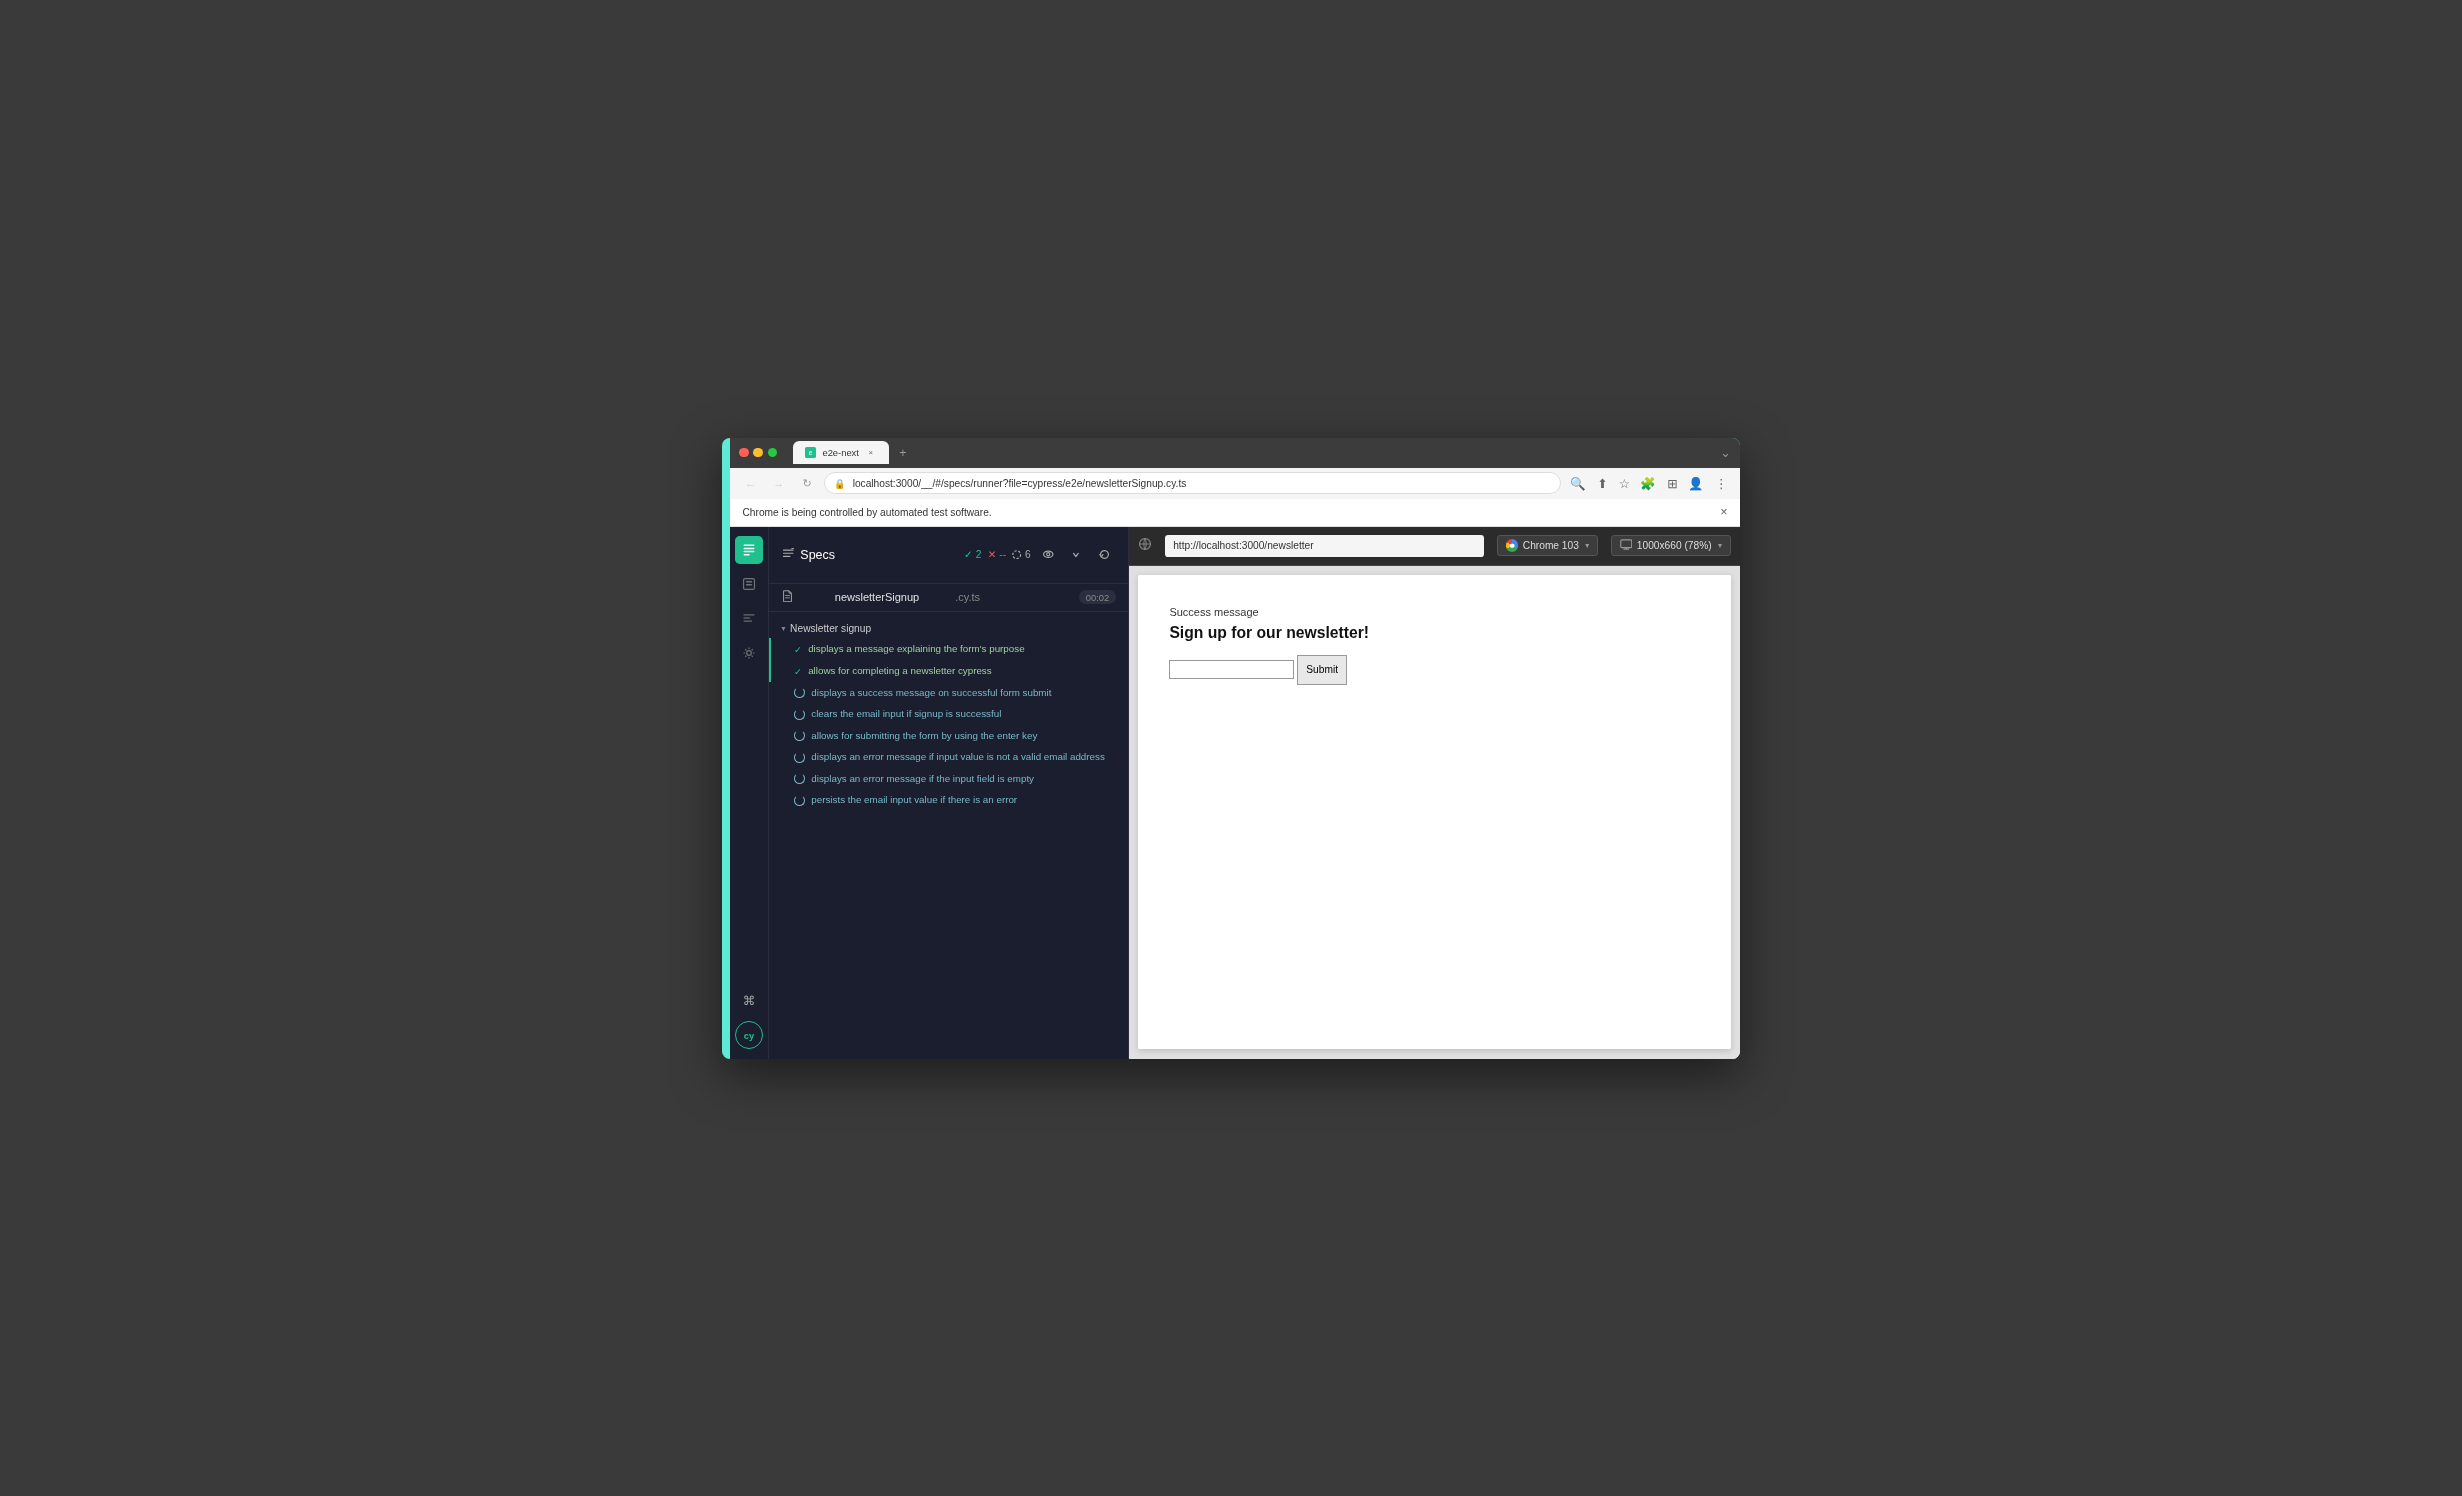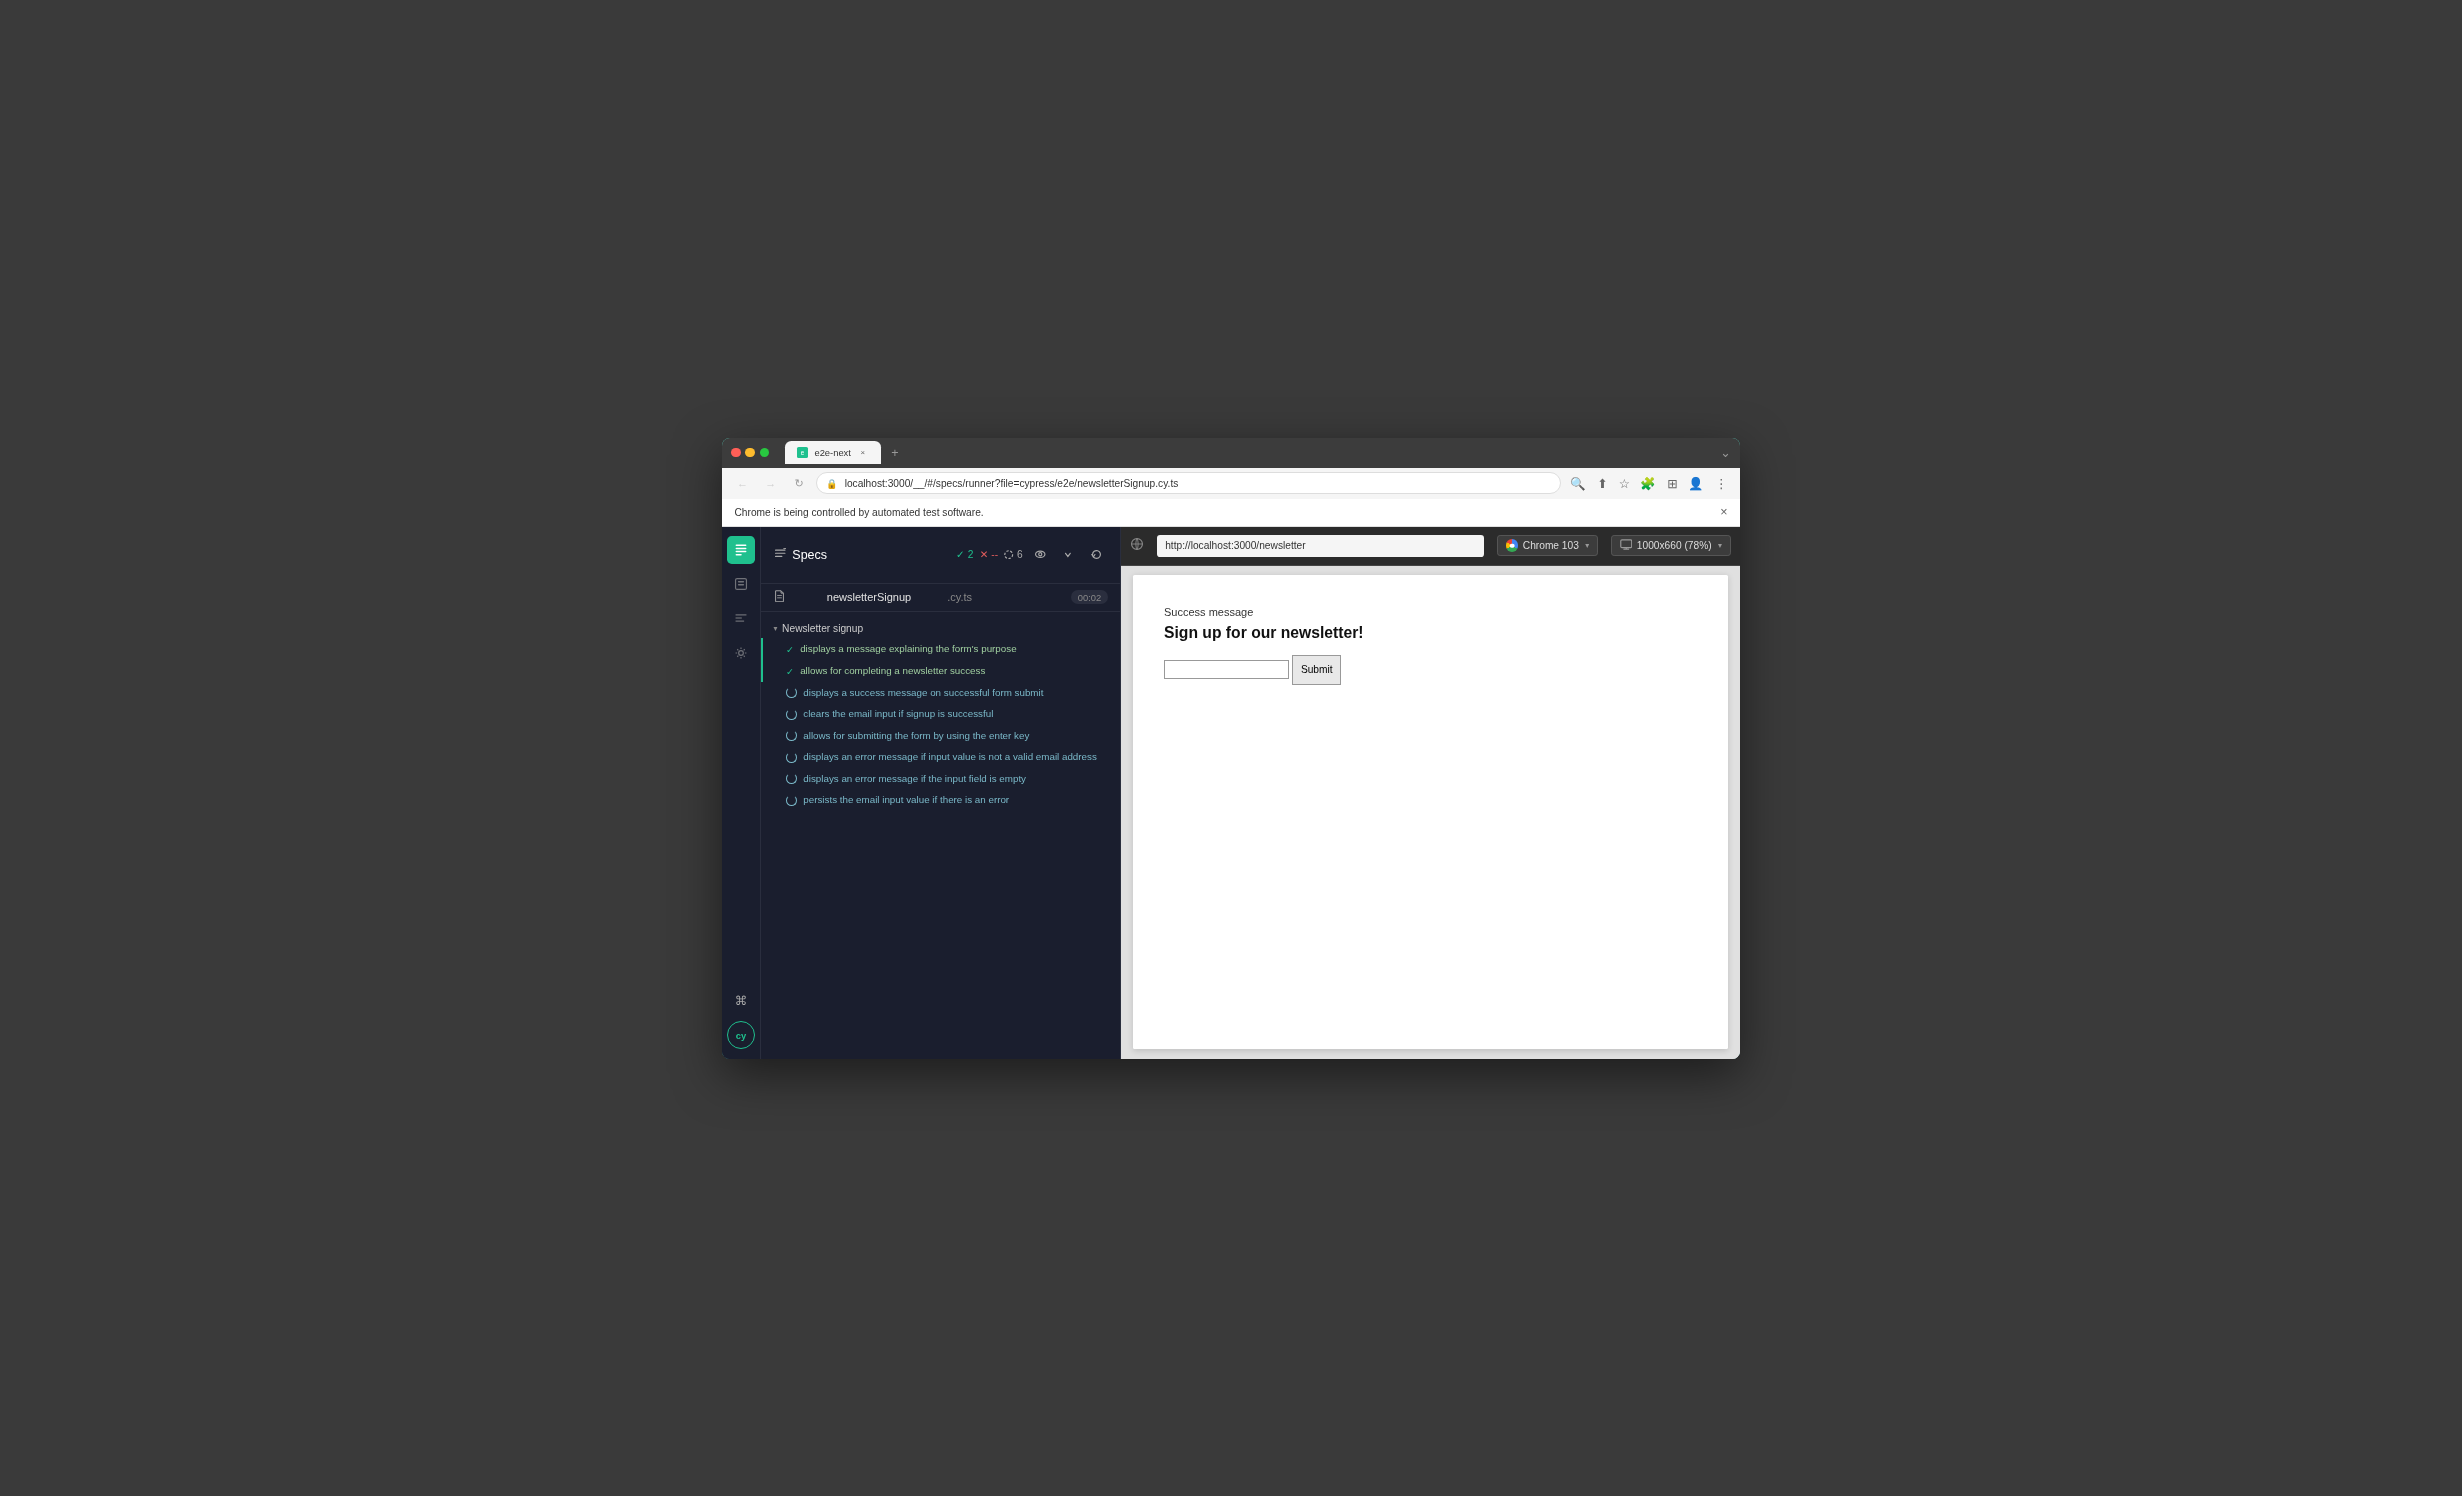"e2e-next" .browser-window { padding-left: none -> 8px }
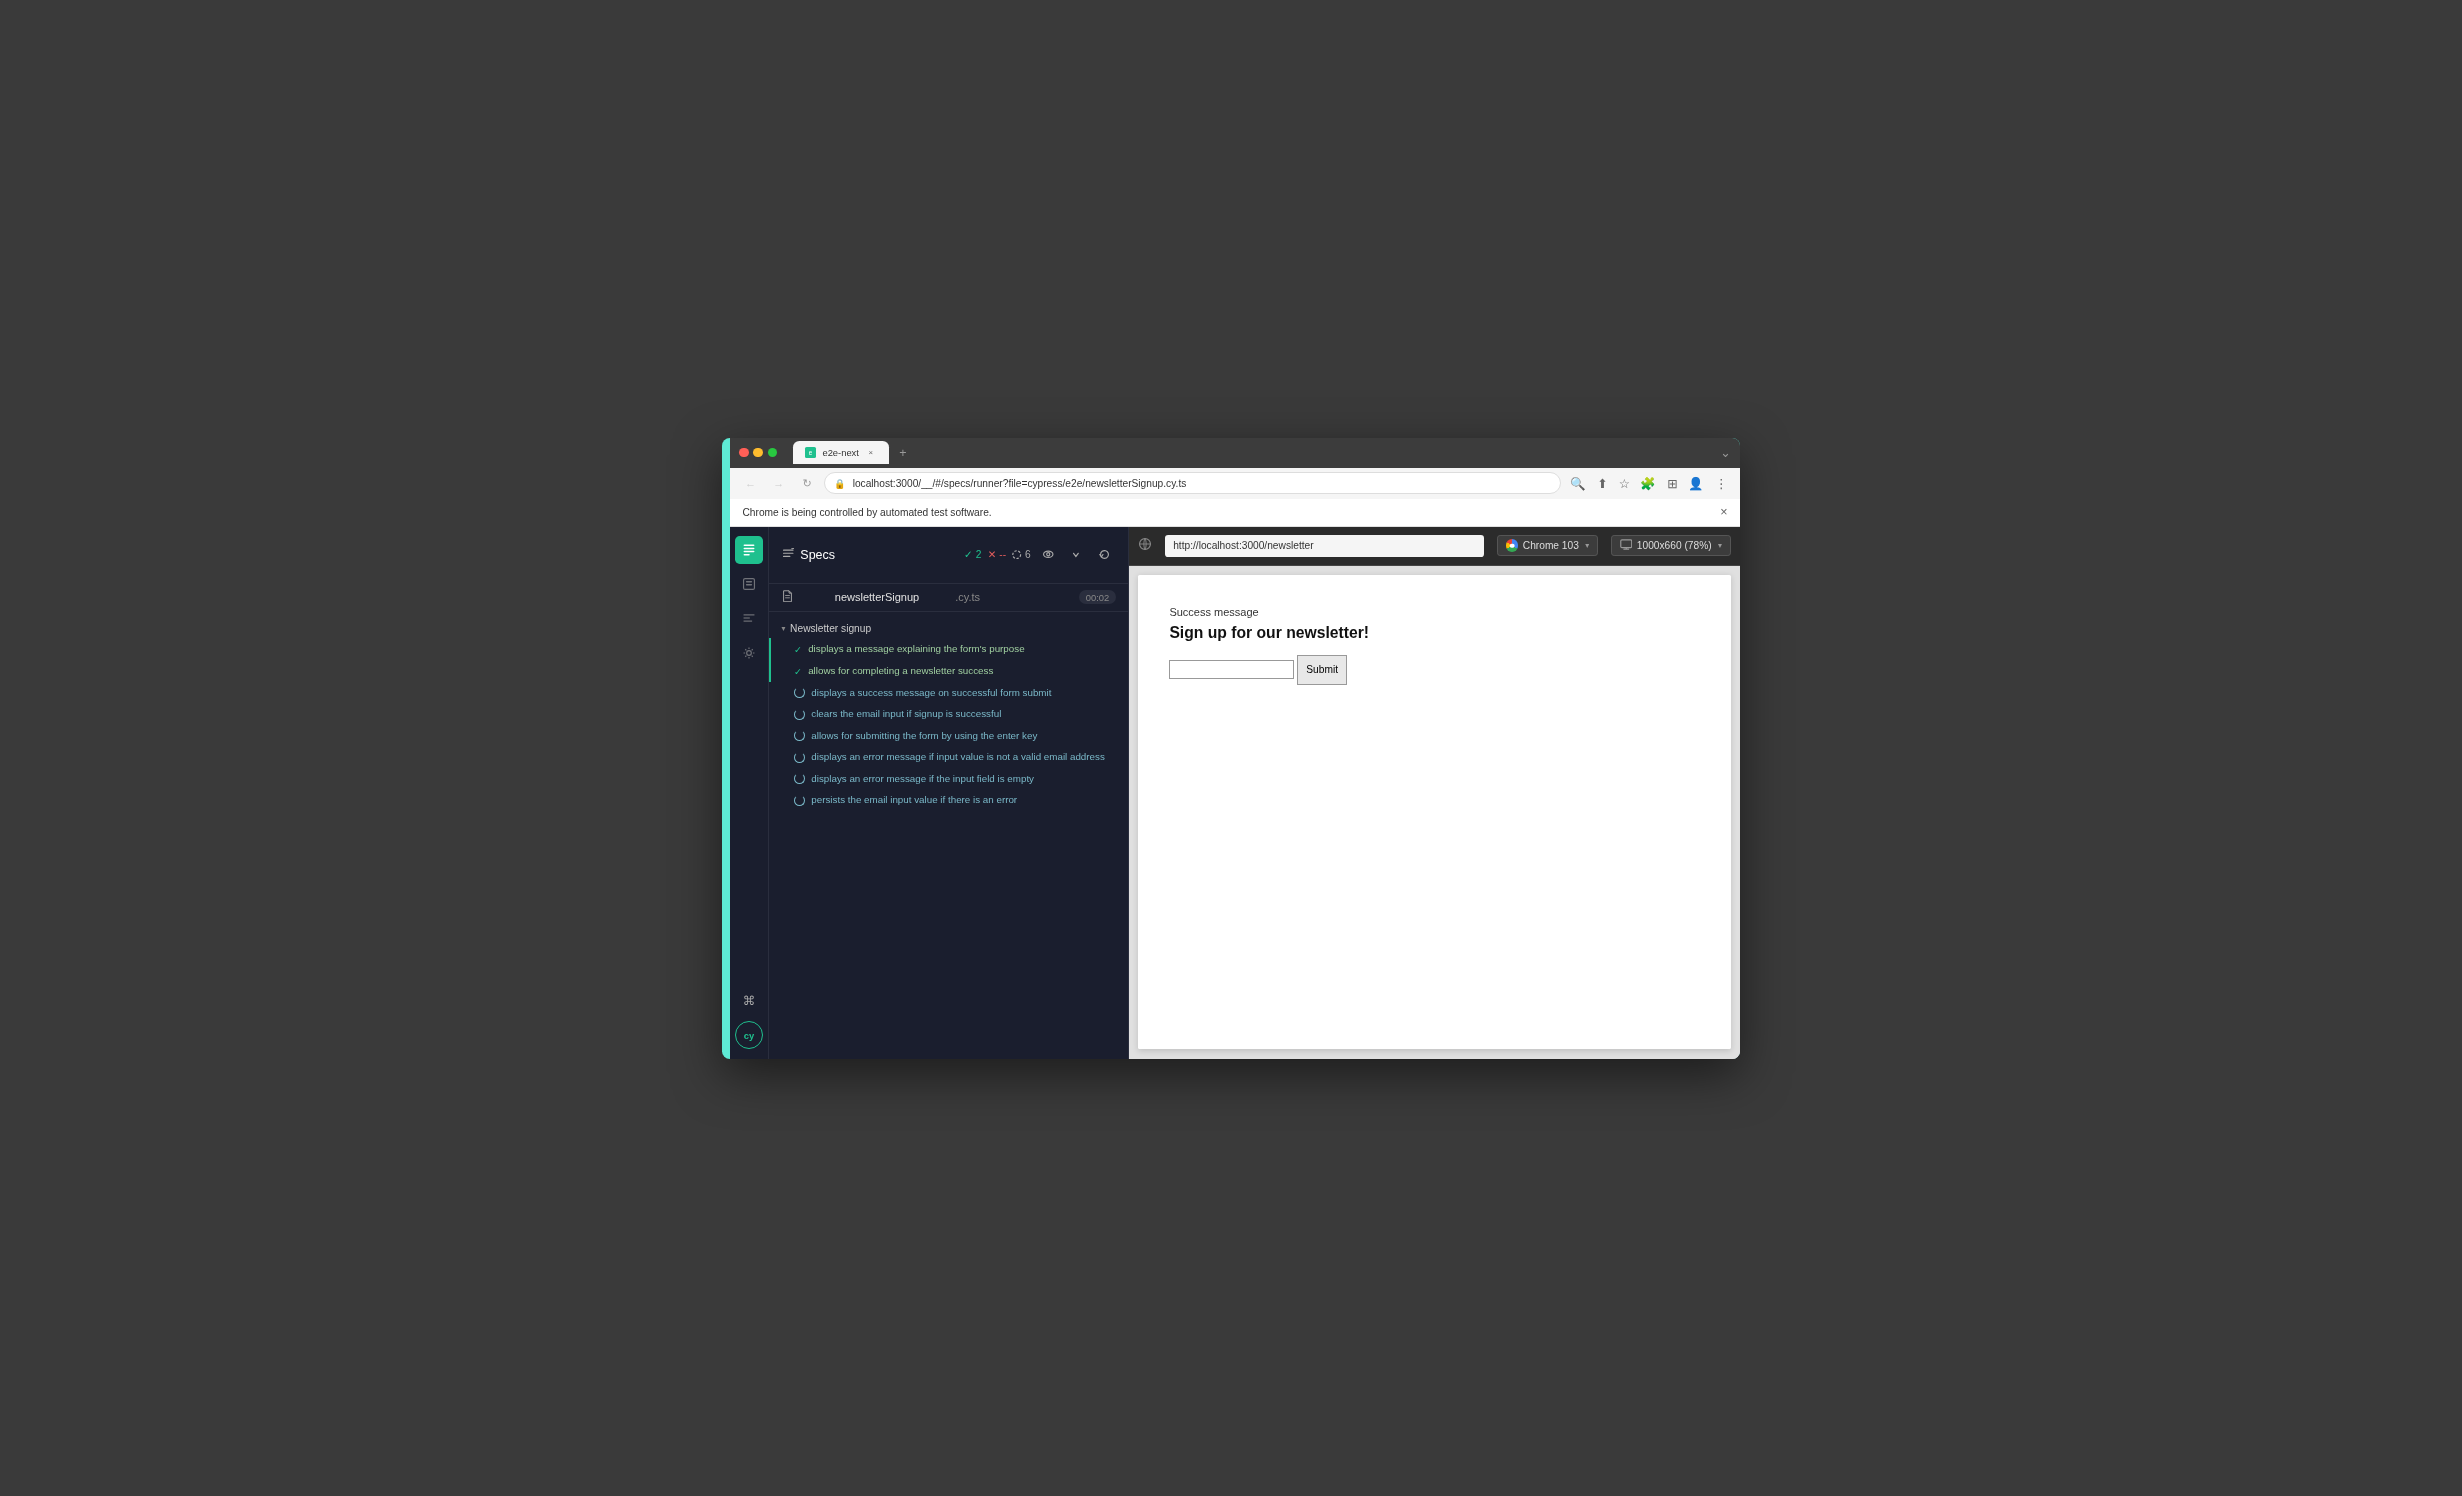"allows for completing a newsletter" span.test-text { text: success -> cypress }
